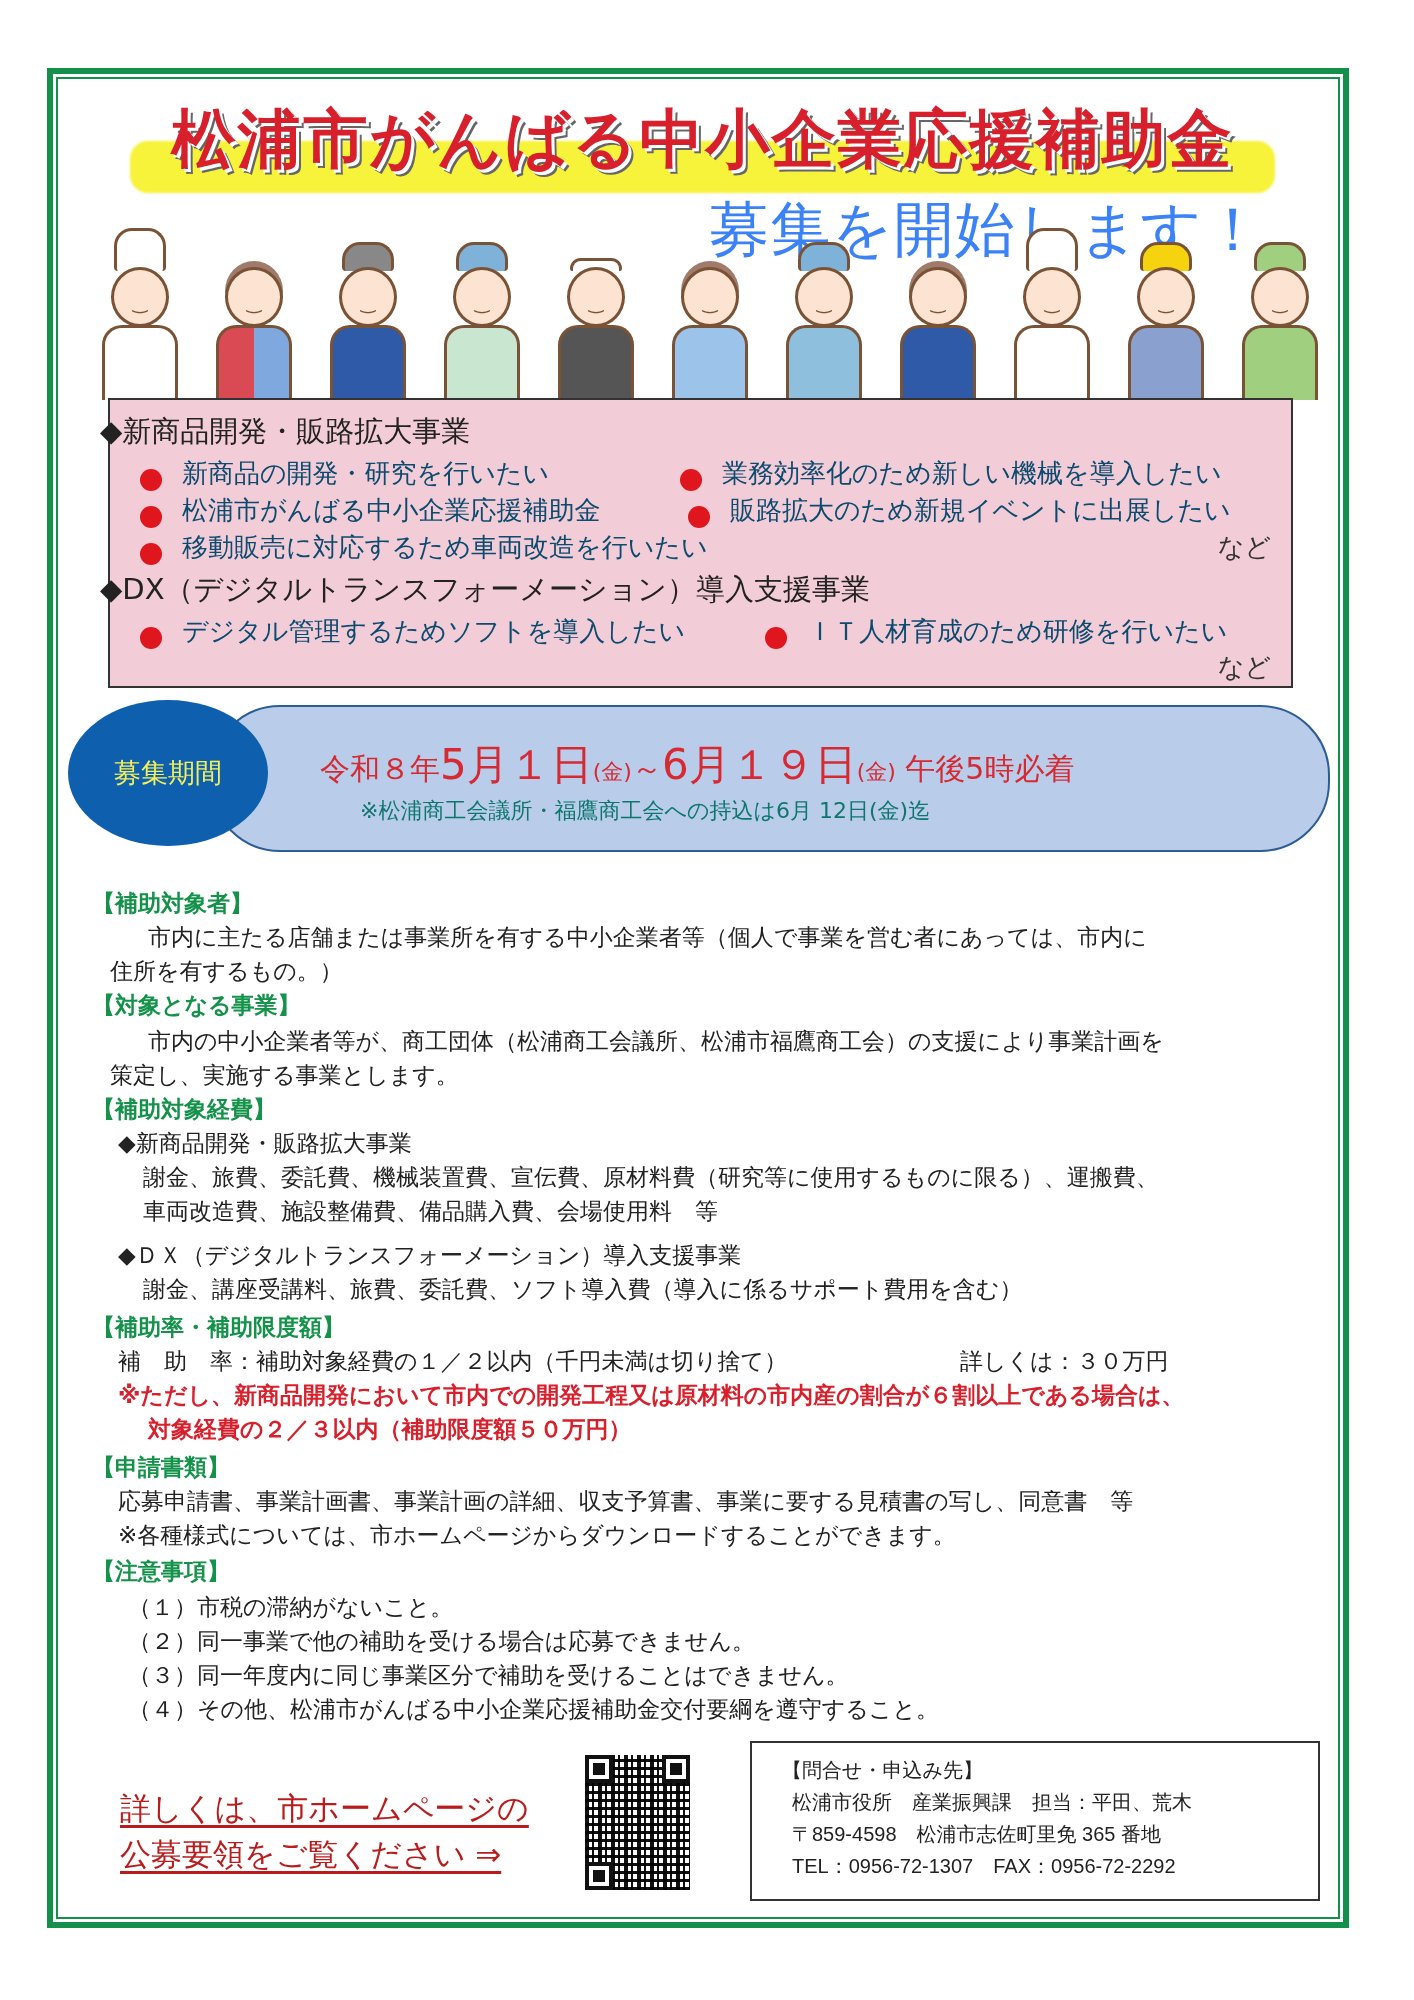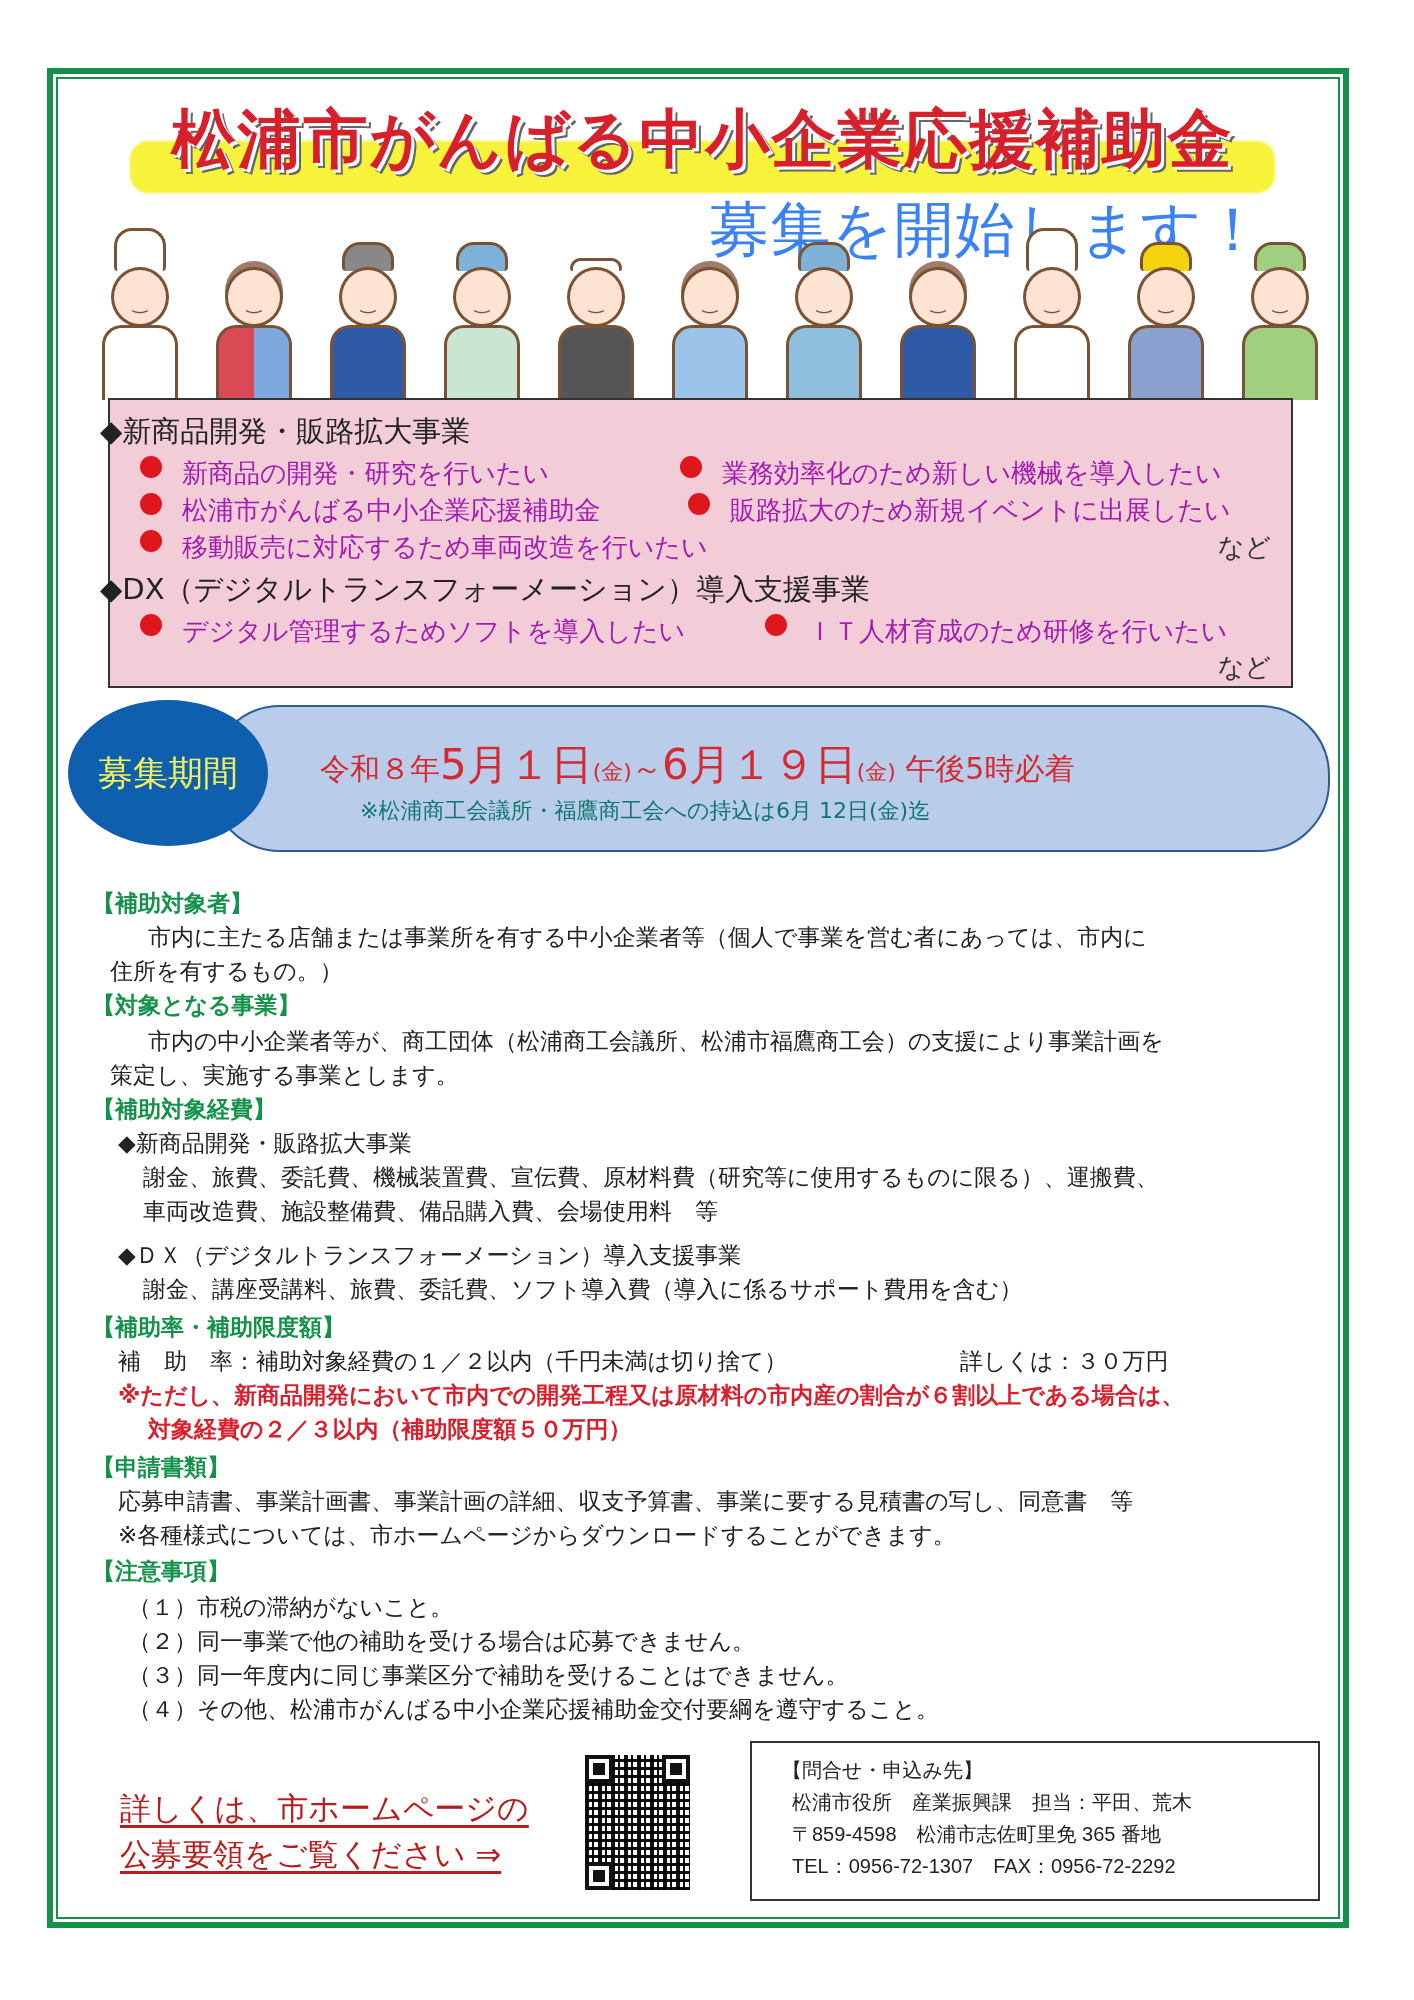"新商品の開発・研究を行いたい" .pb-i { align-items: flex-start -> flex-end; color: #a21caf -> #0c4a6e }
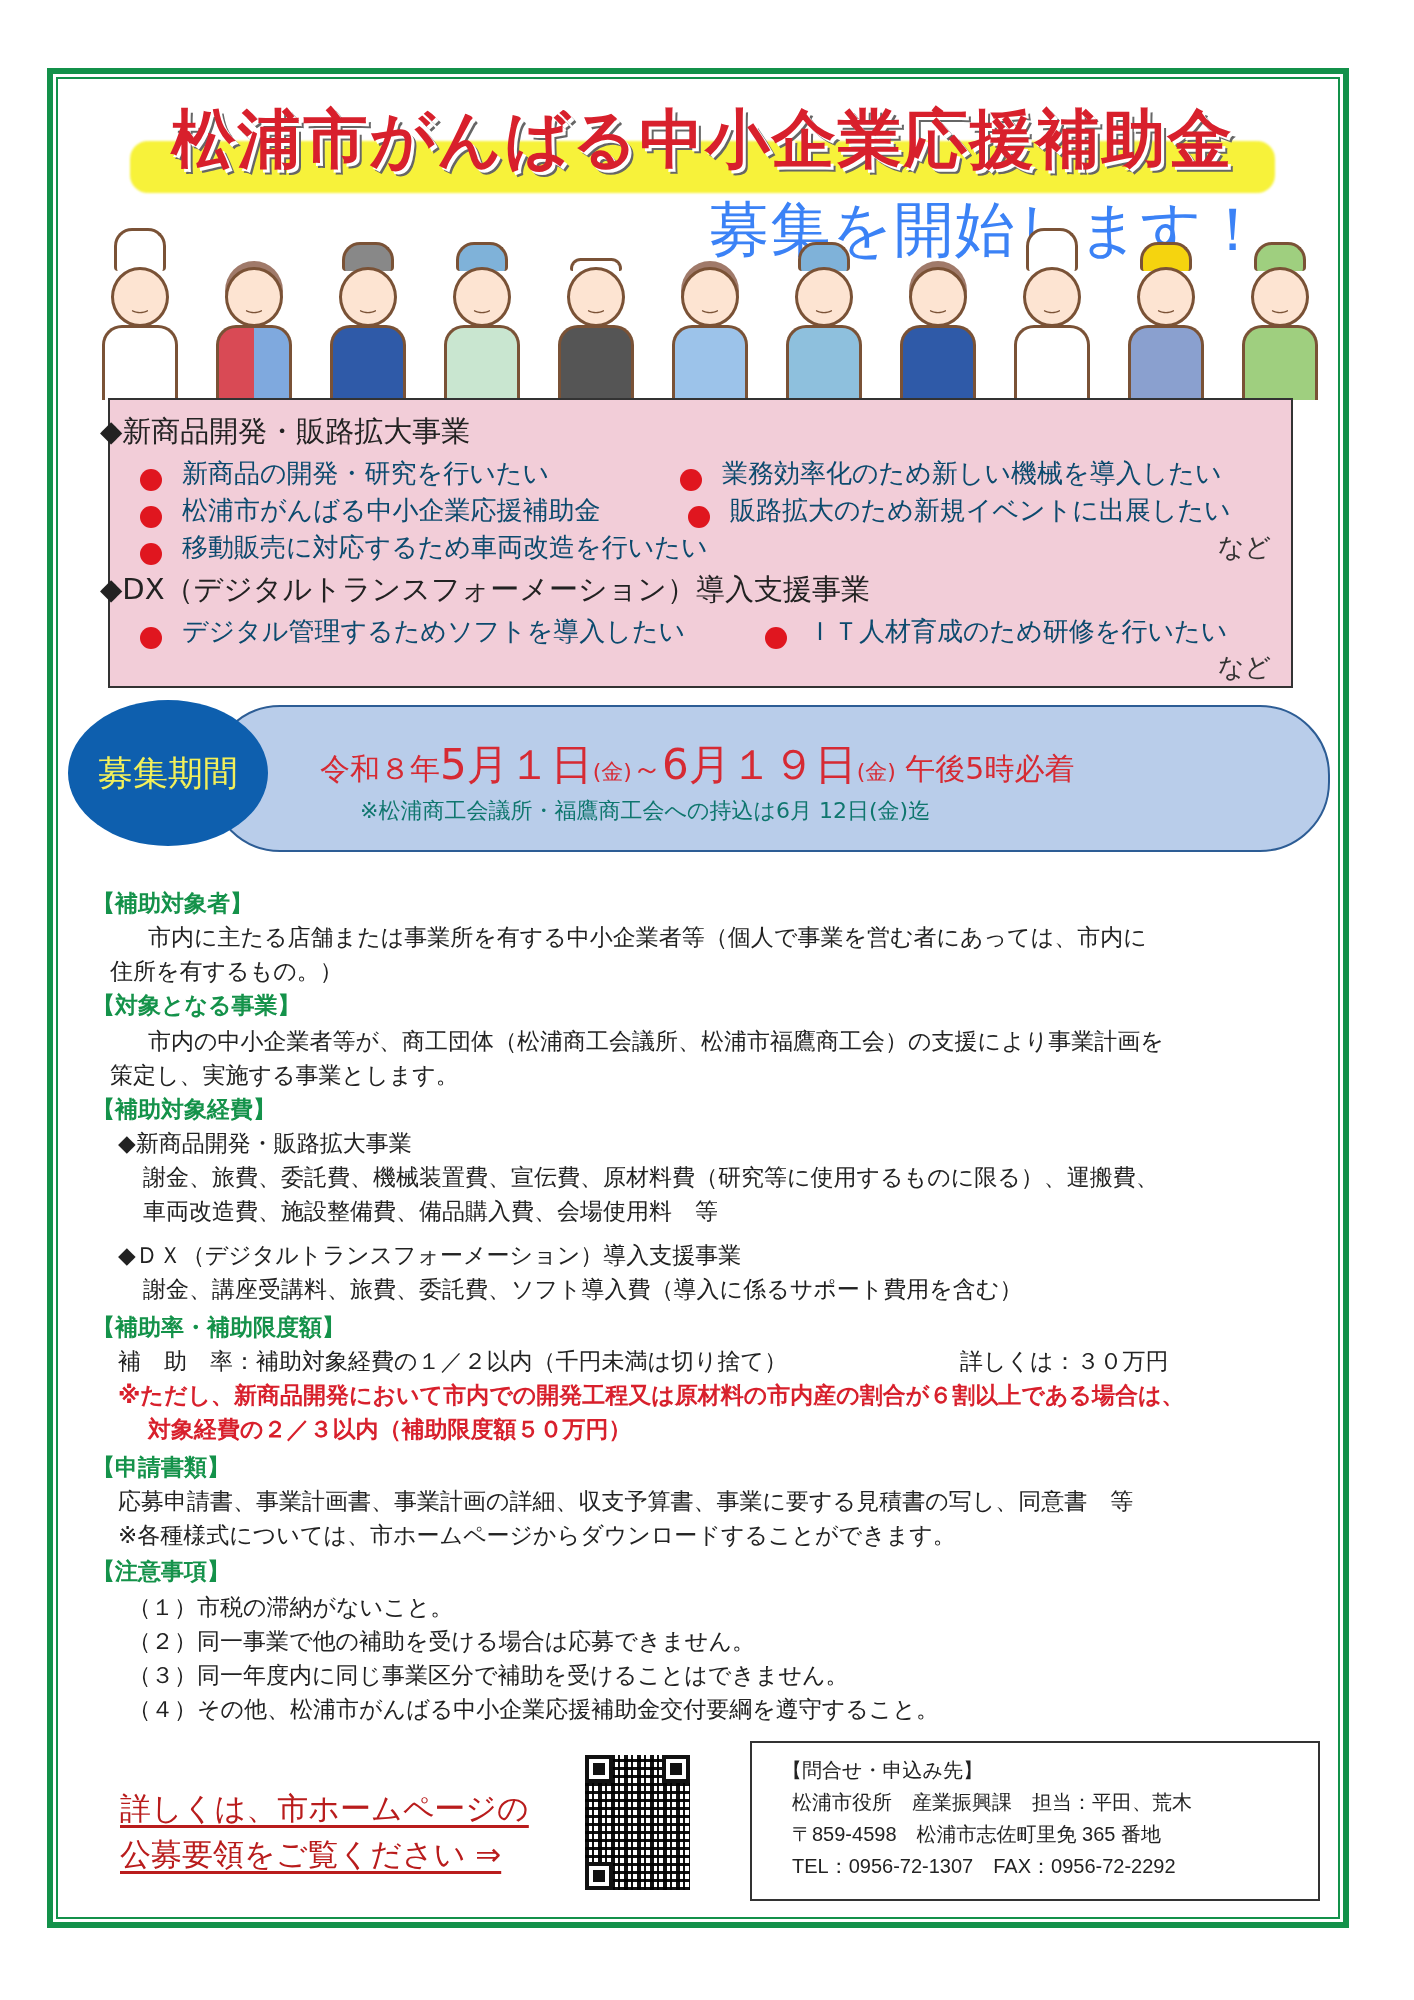"募集期間" .period-oval { font-size: 35px -> 27px }
